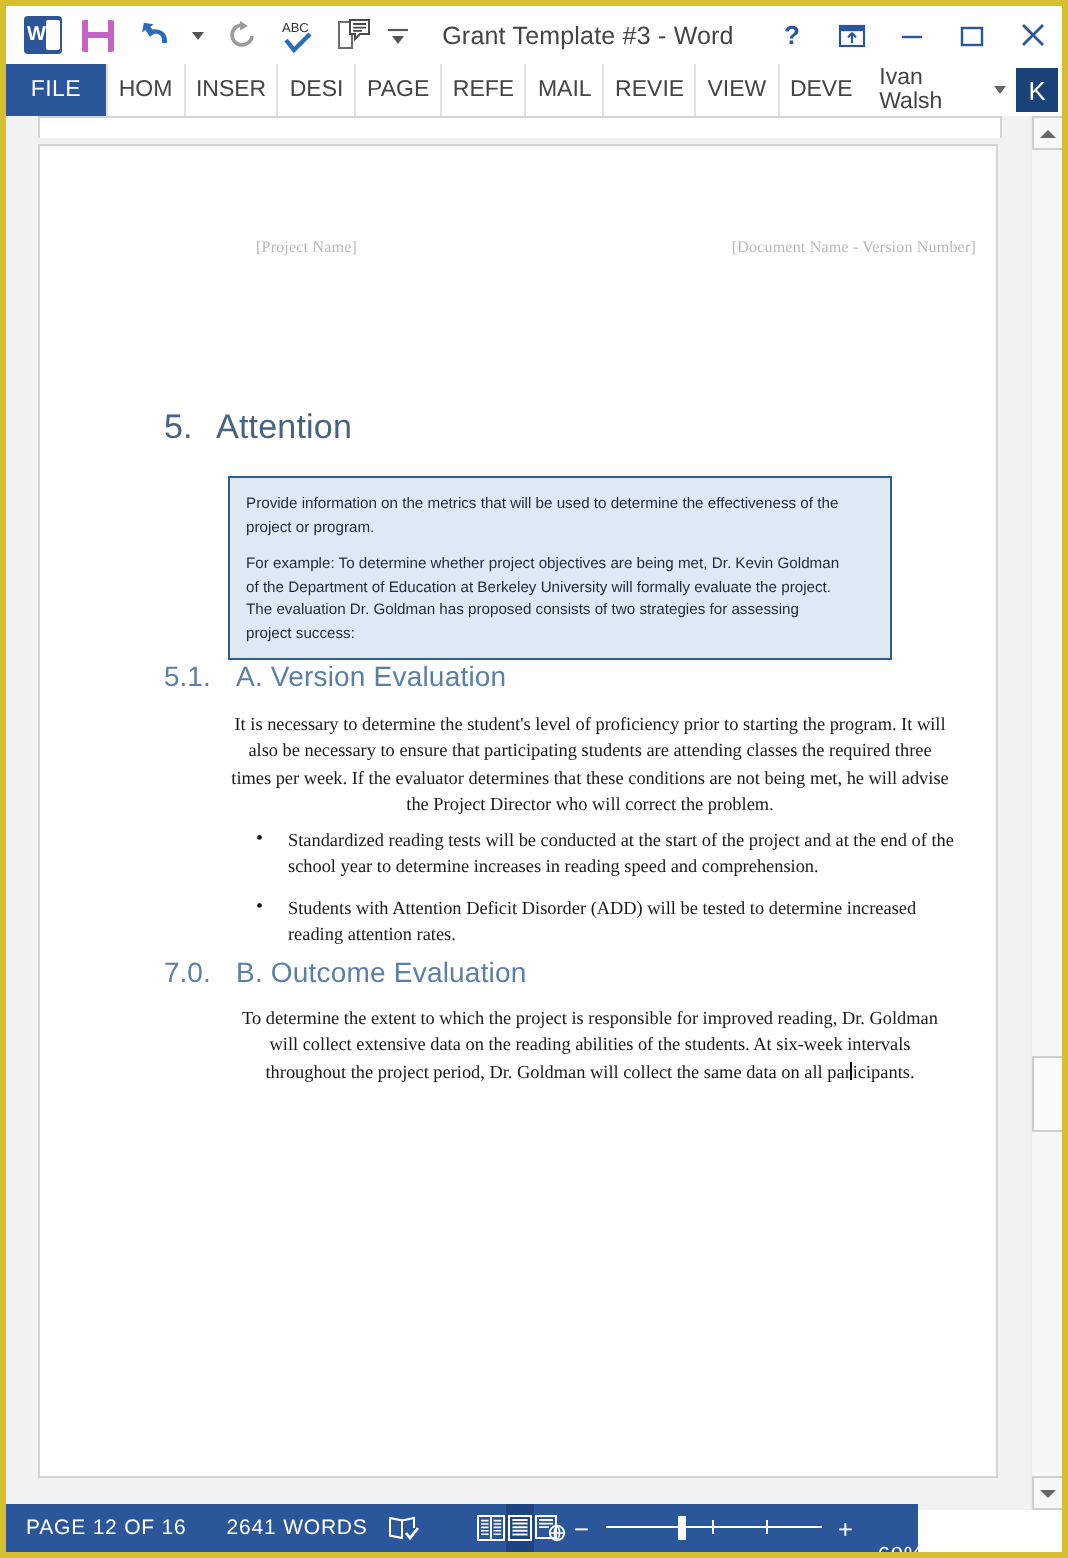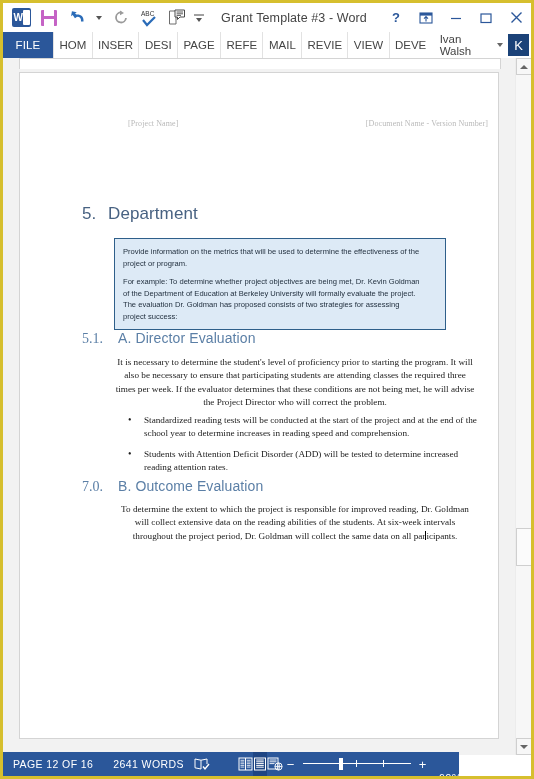"Department" span.h1-text { text: Department -> Attention }
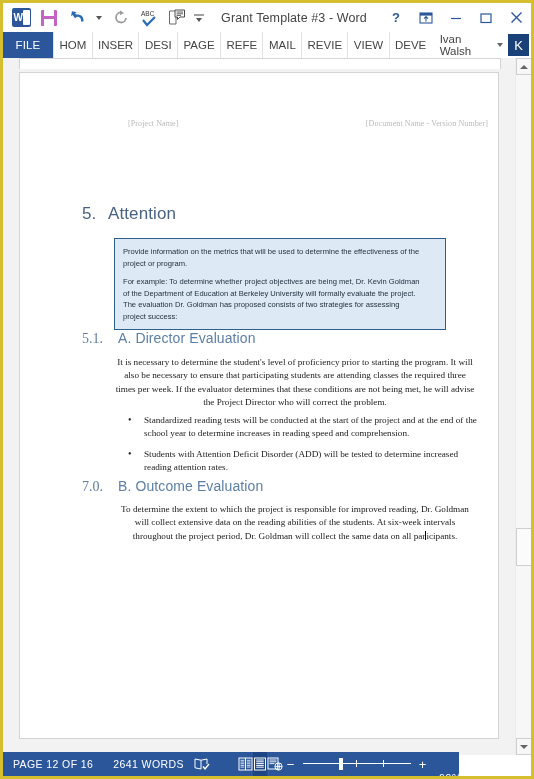"5.1." .h2-num { font-family: Liberation Serif, serif -> Liberation Sans, sans-serif }
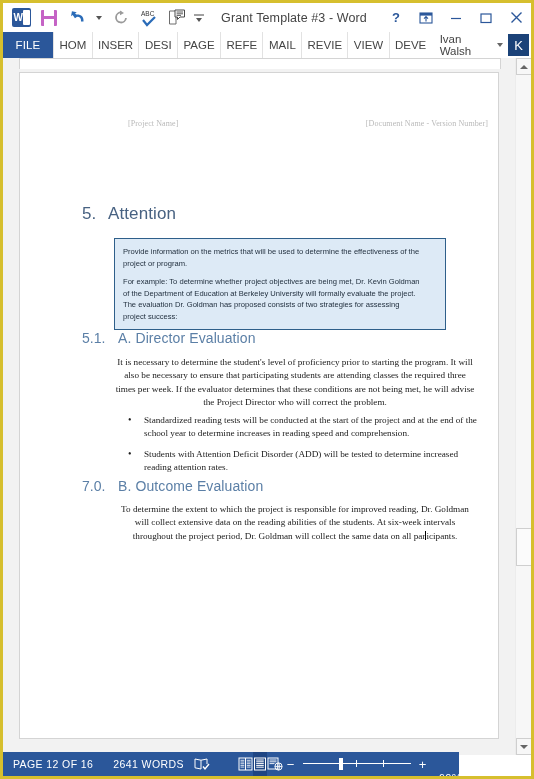"A. Director Evaluation" span.h2-text { text: Director -> Version }
